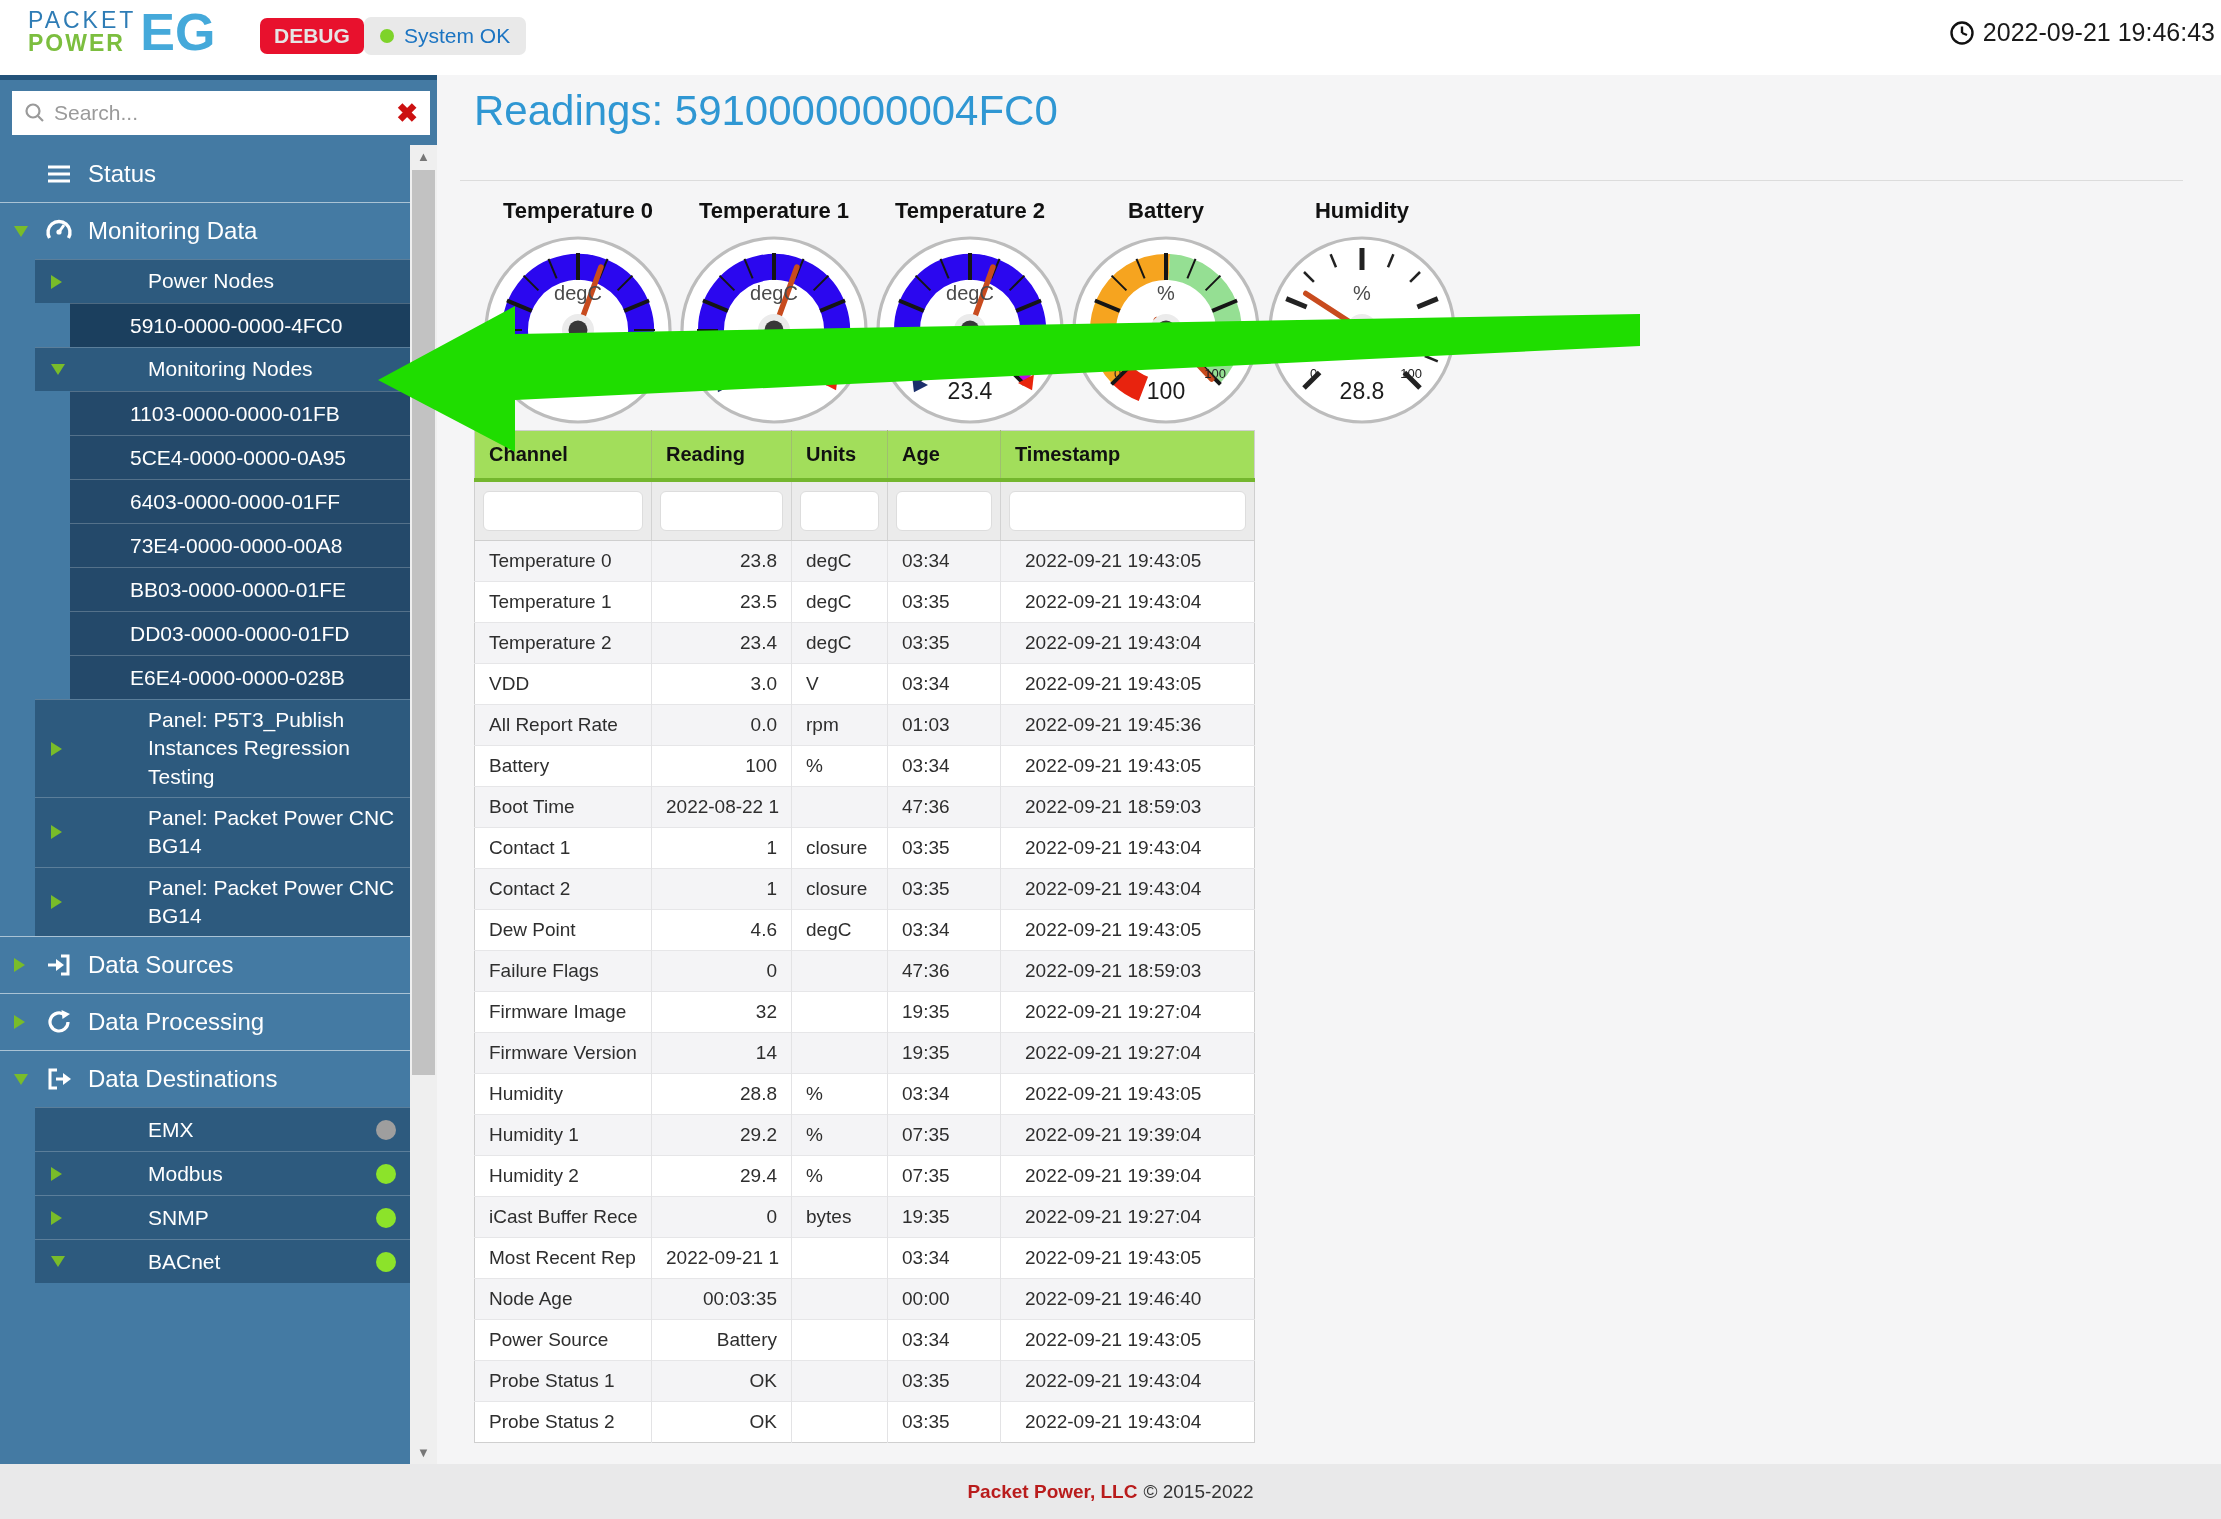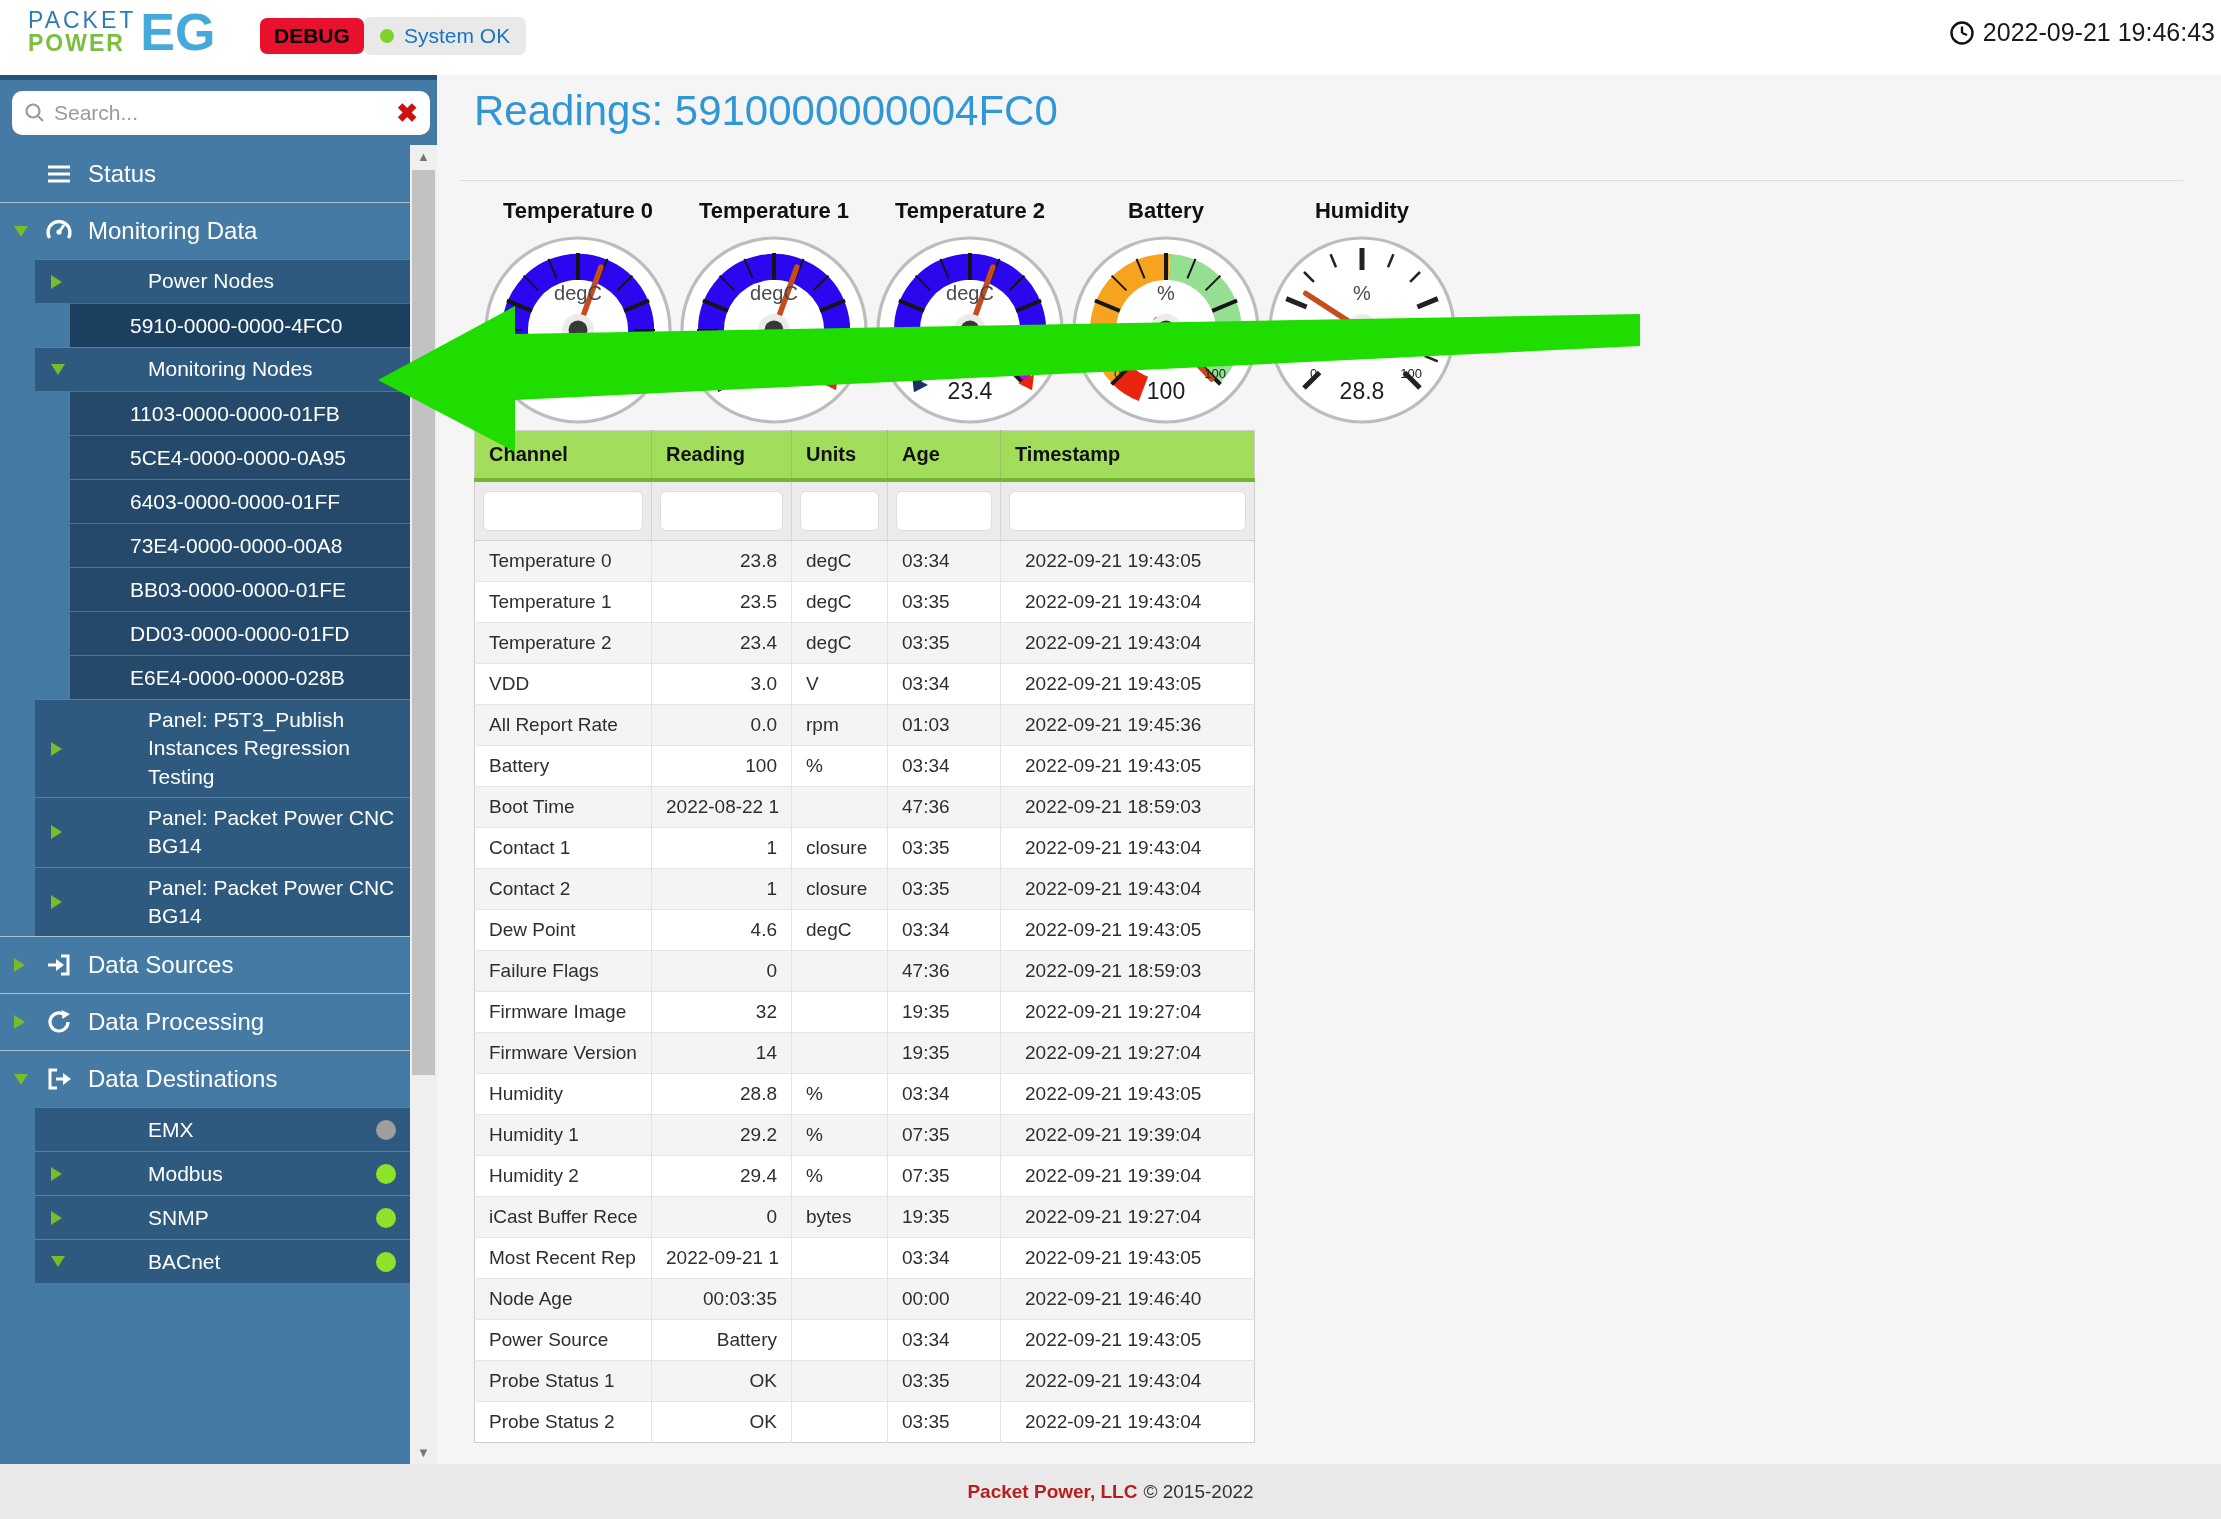"DEBUG" .debug-badge { color: #000000 -> #e5e5e5 }
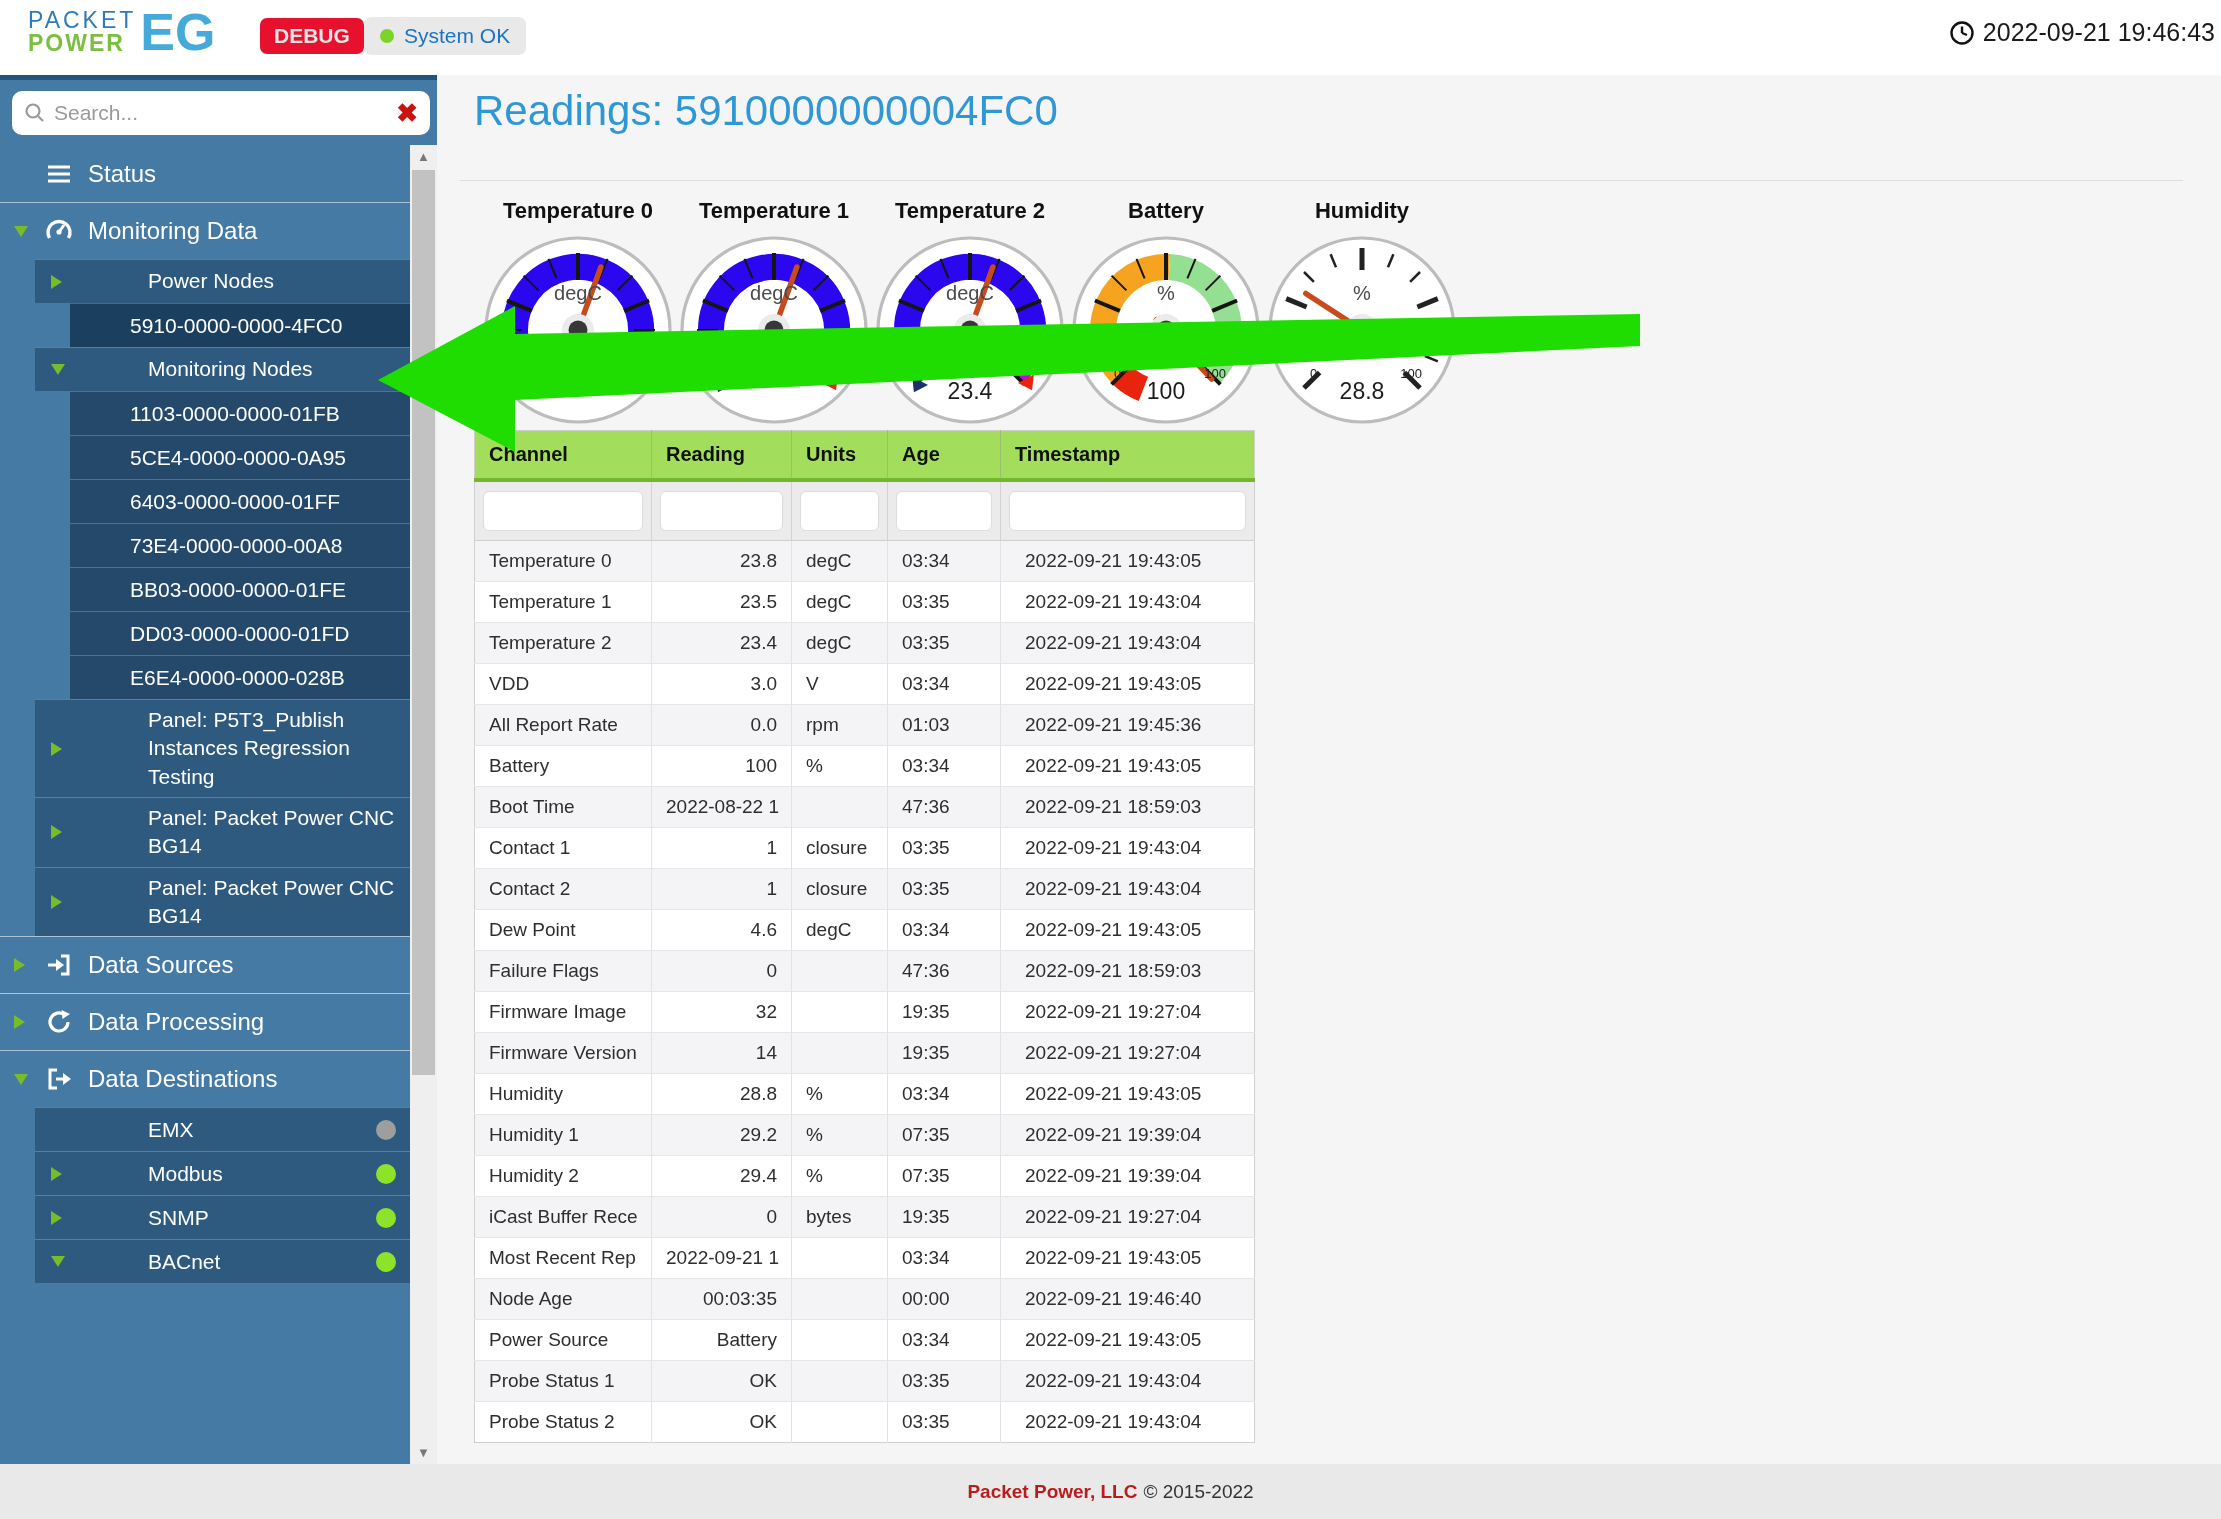"Search..." .search-wrap { border-radius: 10px -> 0 }
